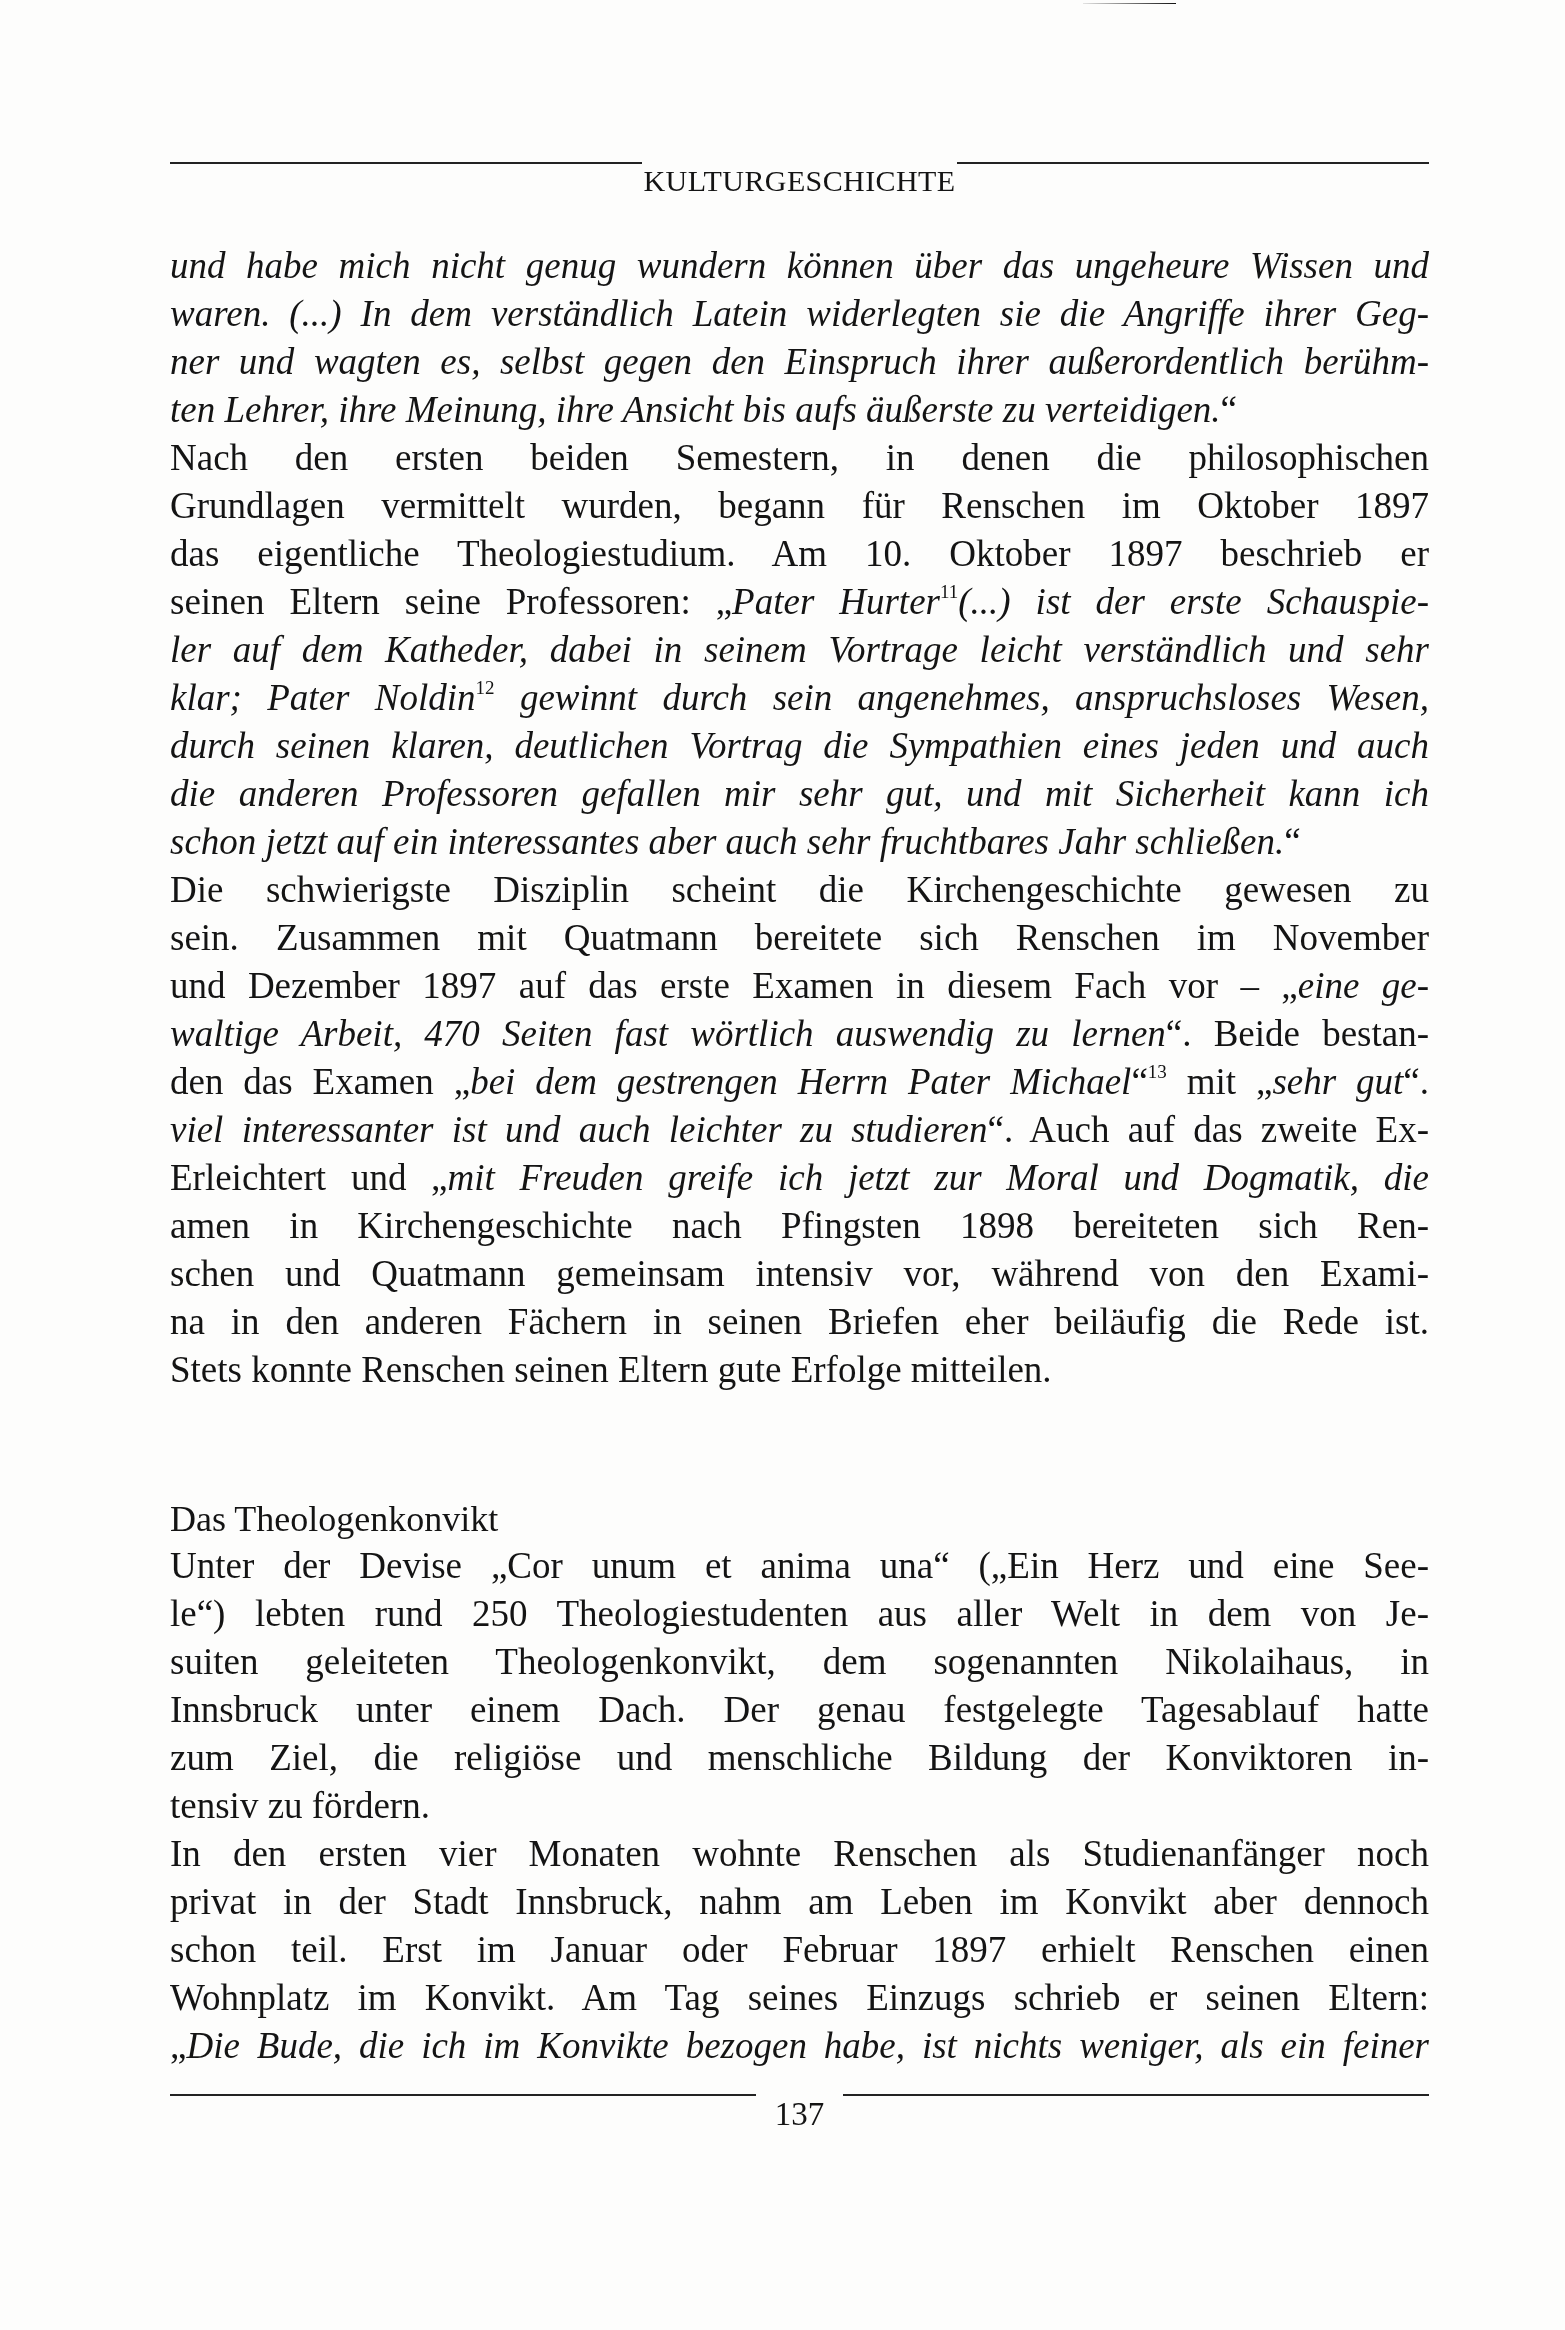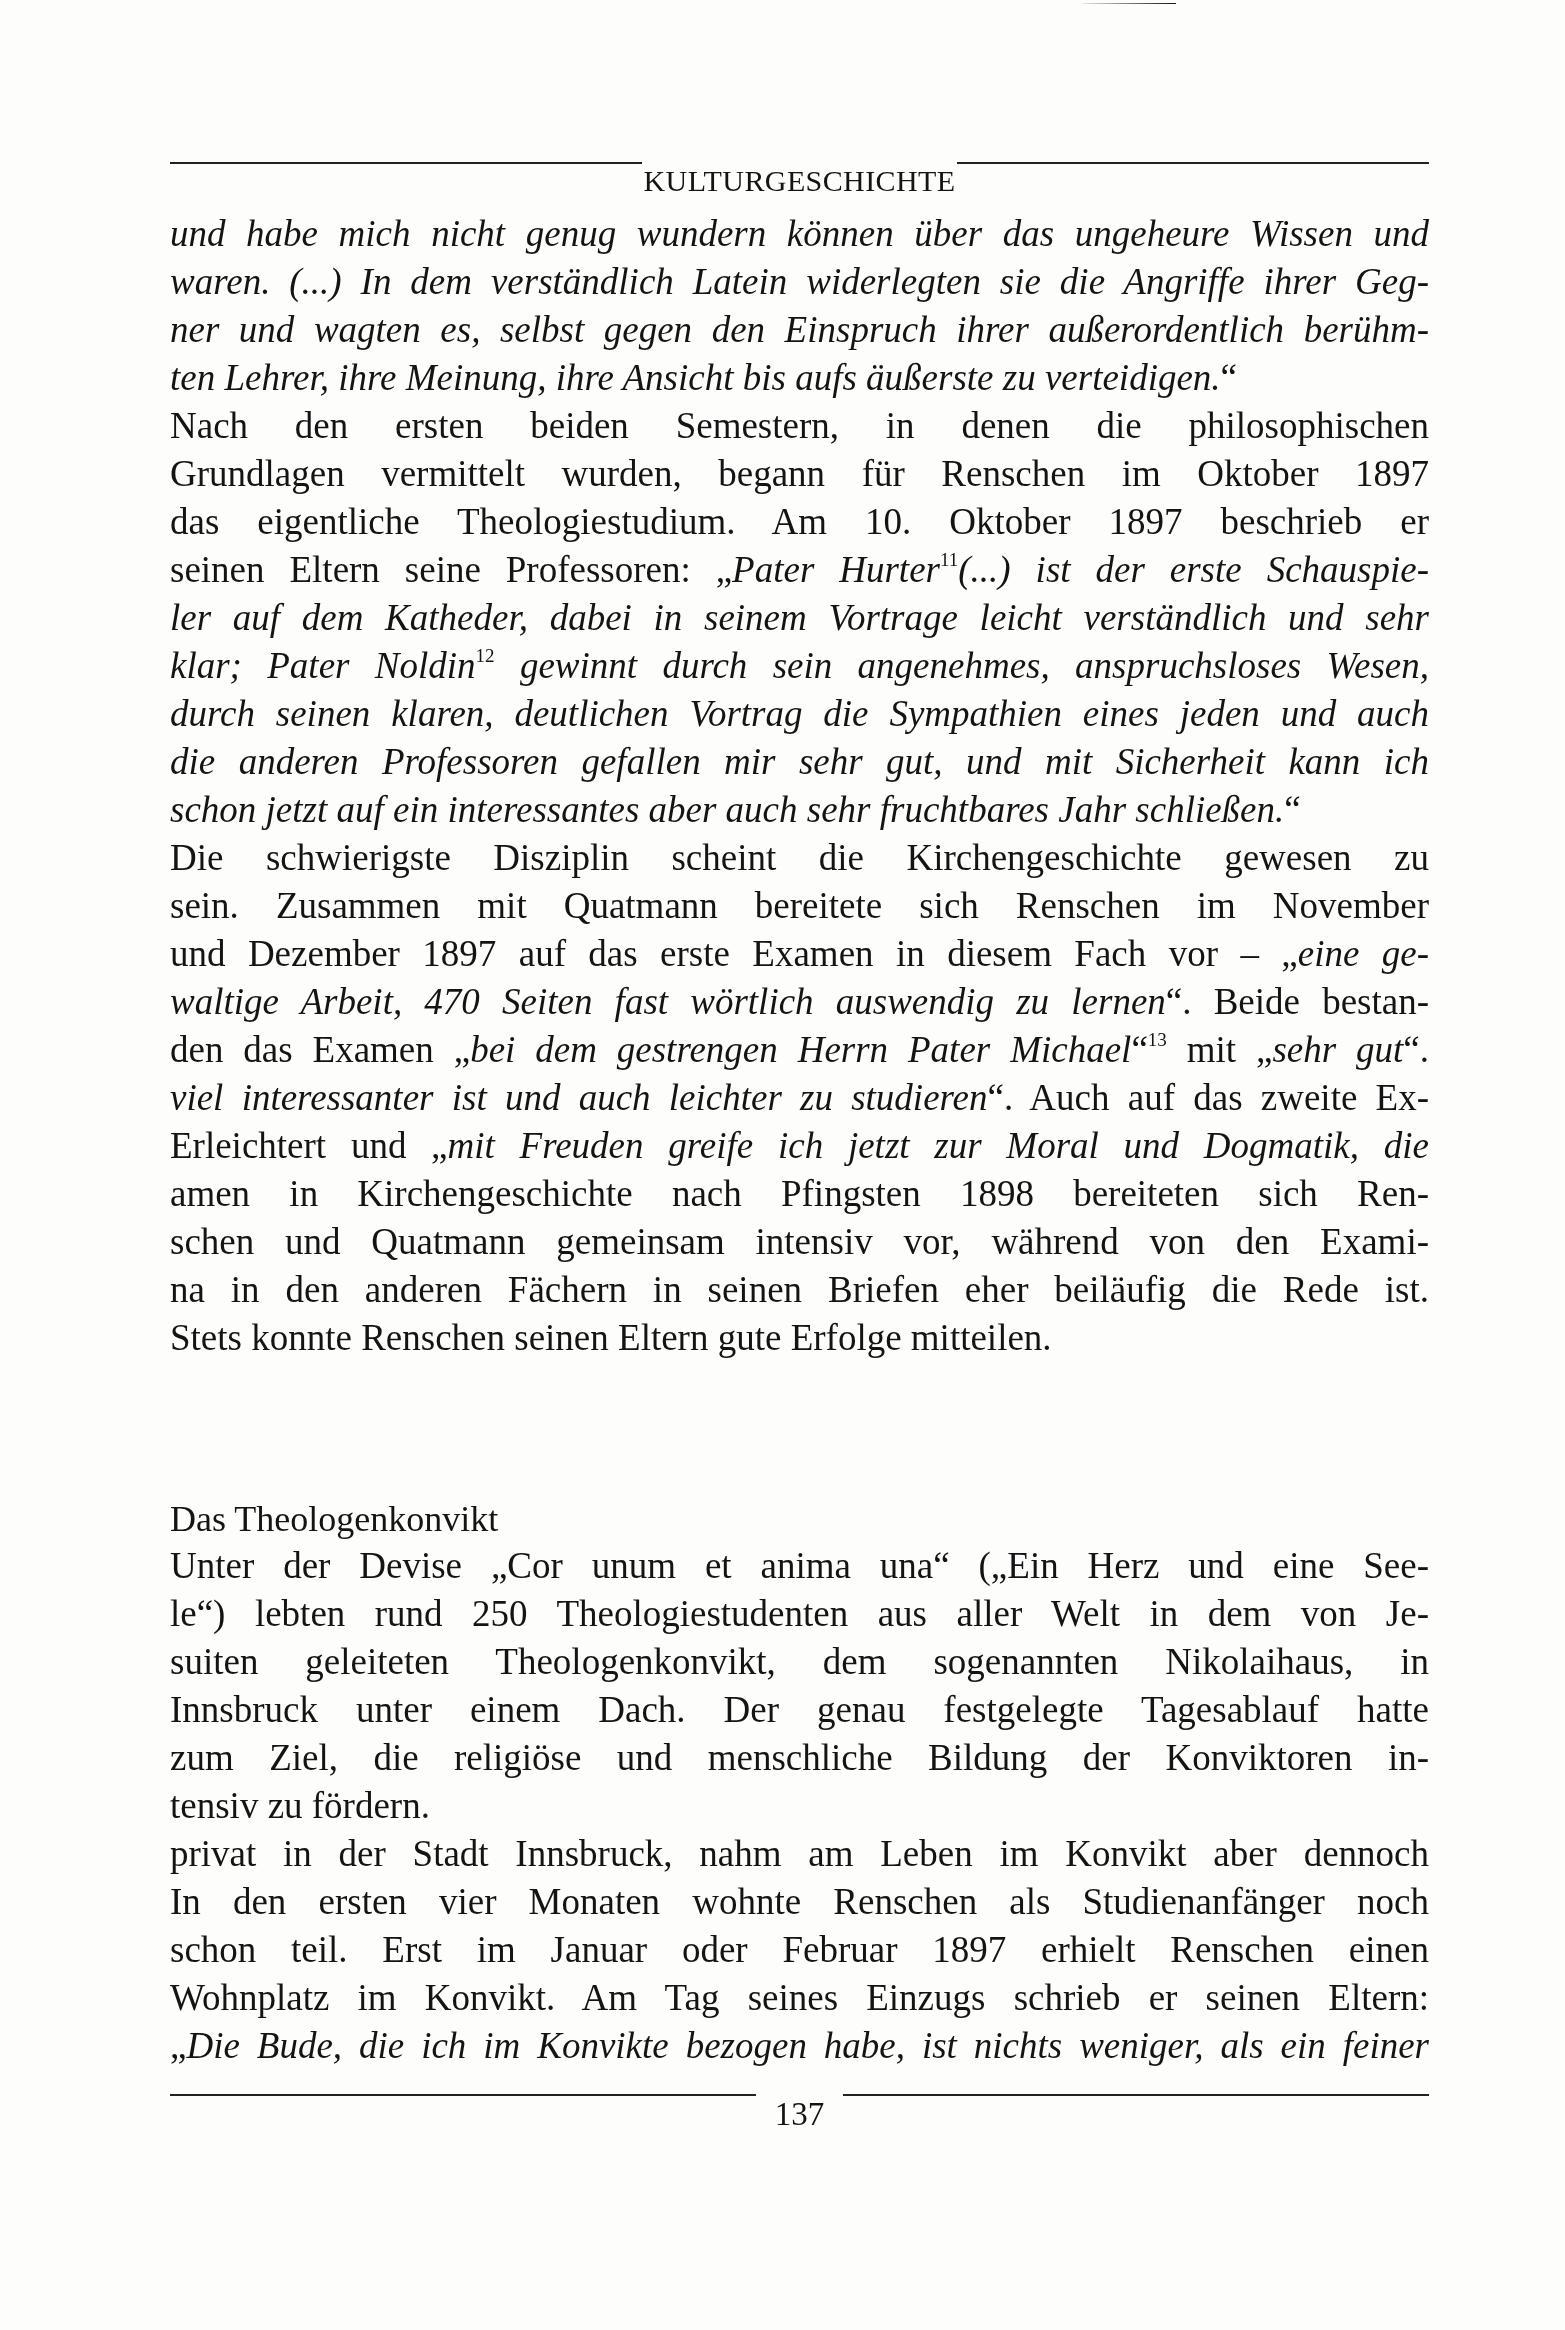"und habe mich nicht genug" div.column { top: 210px -> 242px }
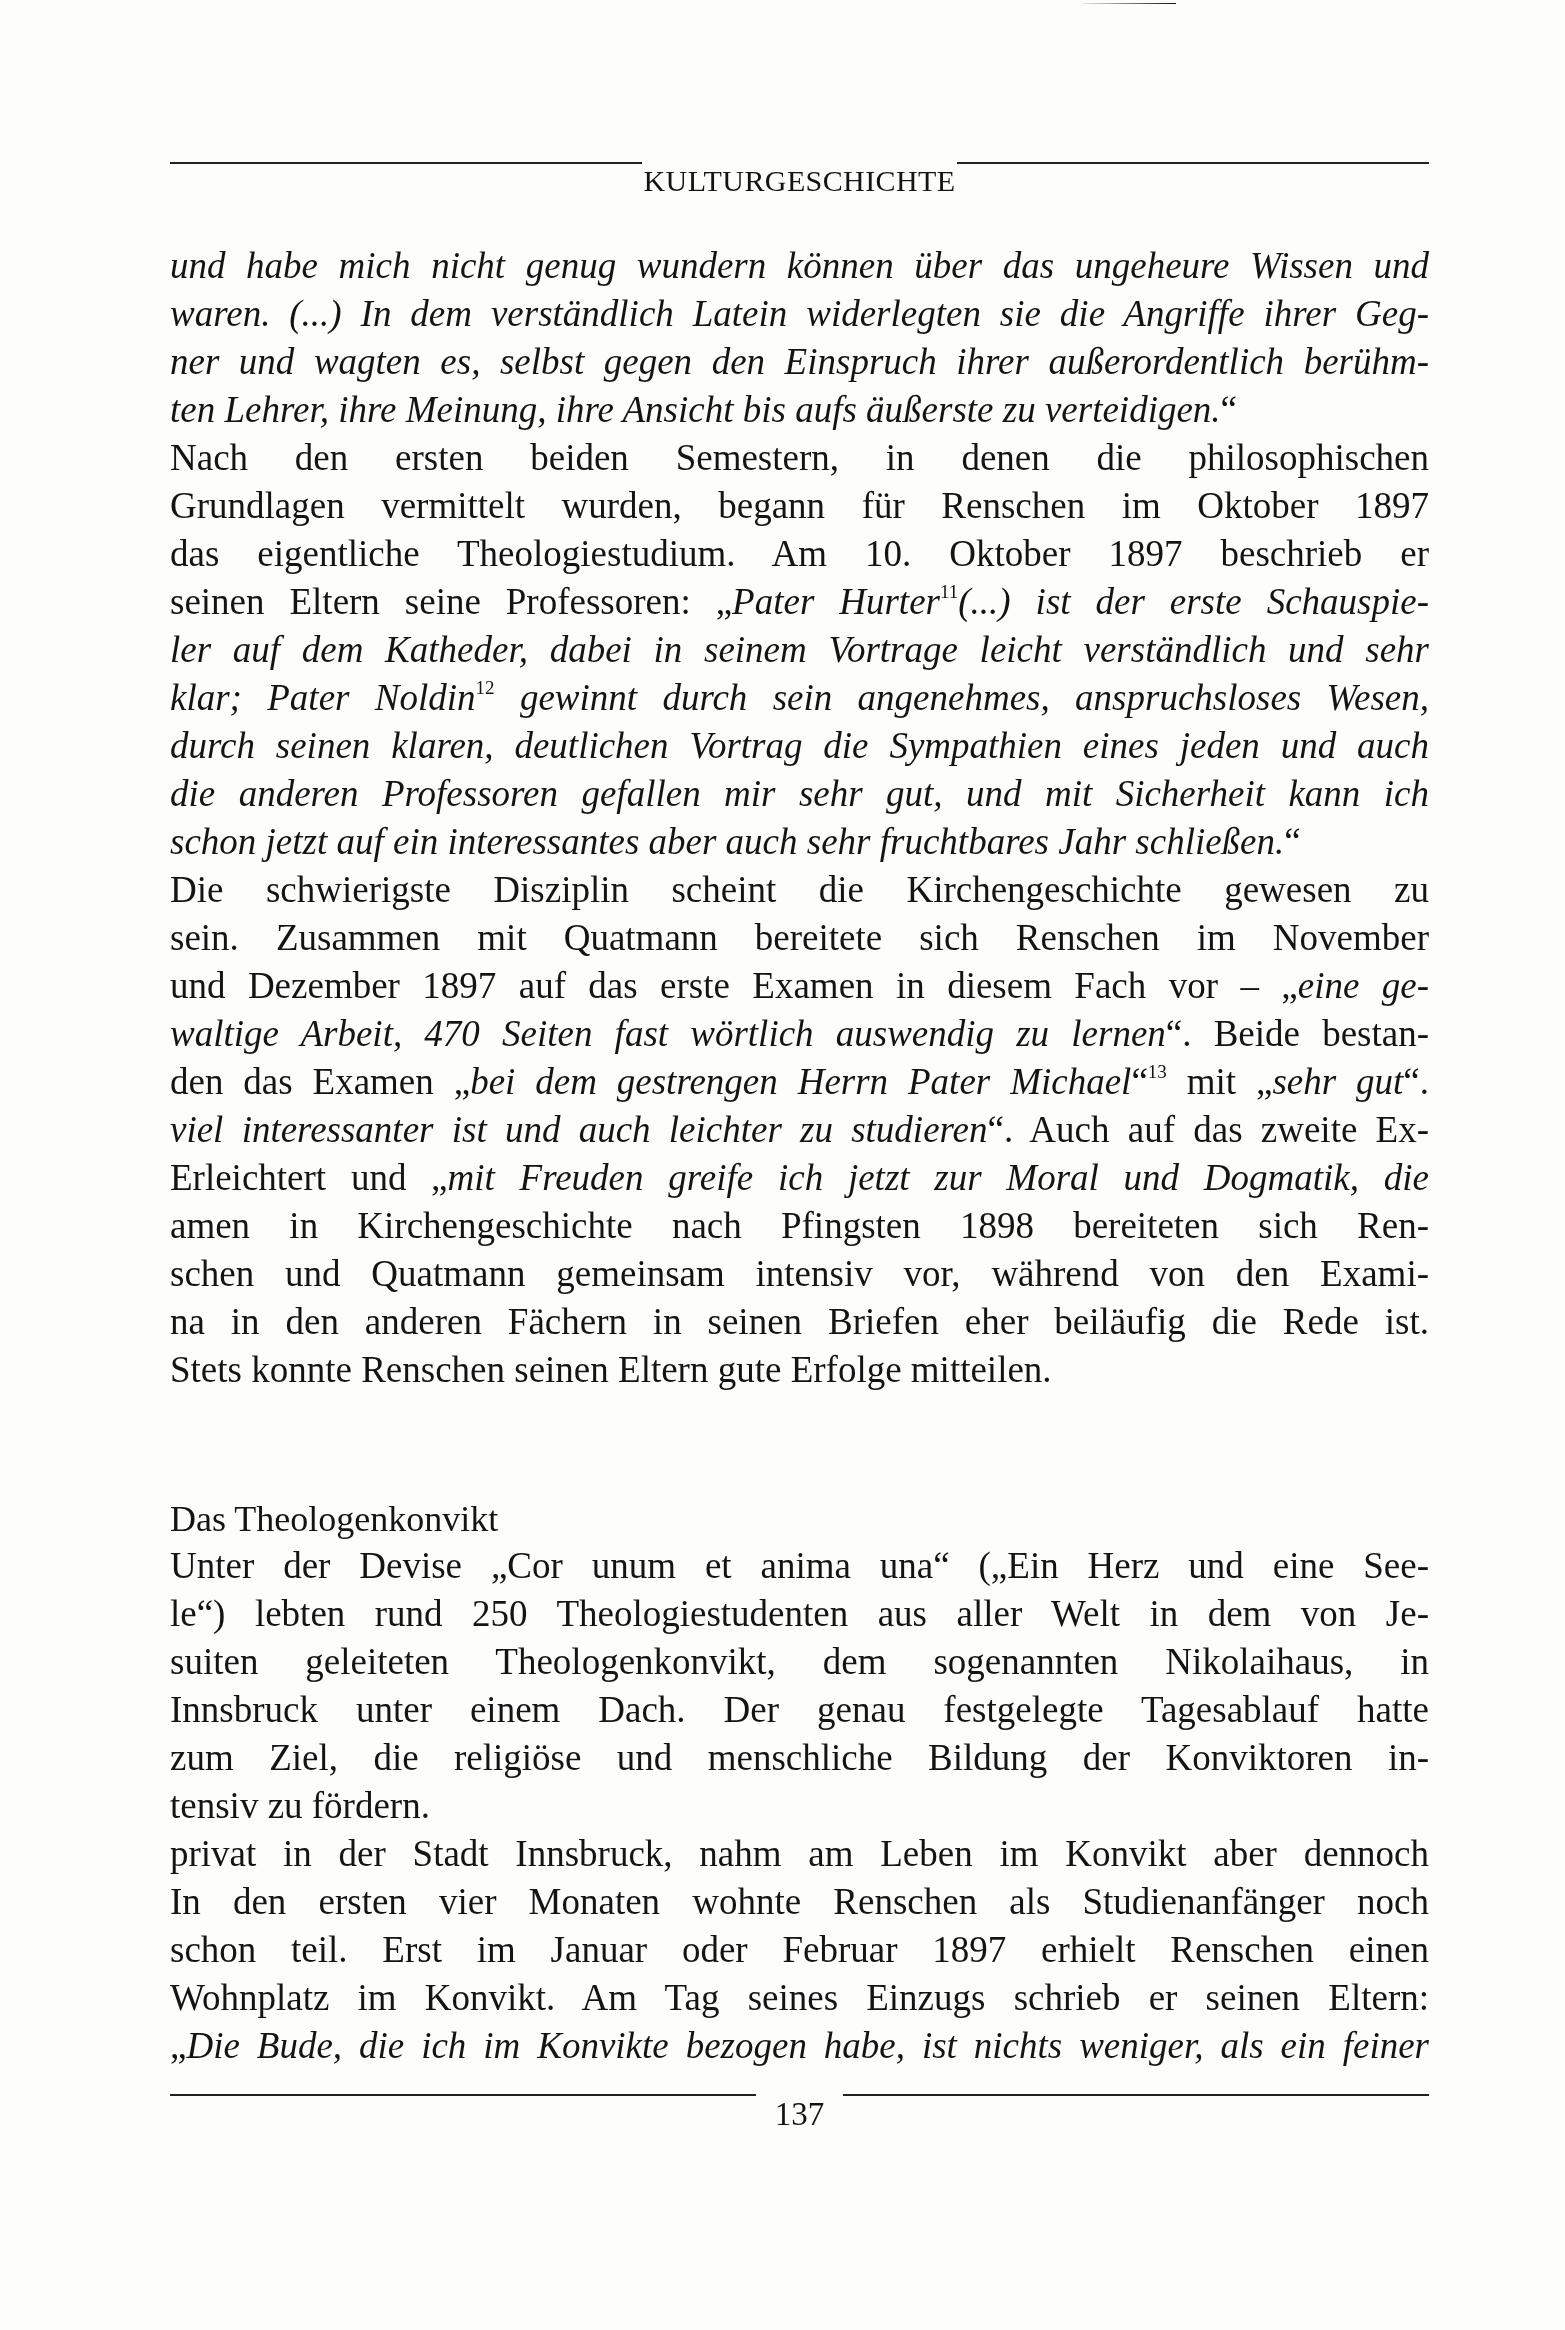"privat in der Stadt Innsbruck," div.line { order: before "In den ersten vier Monaten" -> after "In den ersten vier Monaten" }
